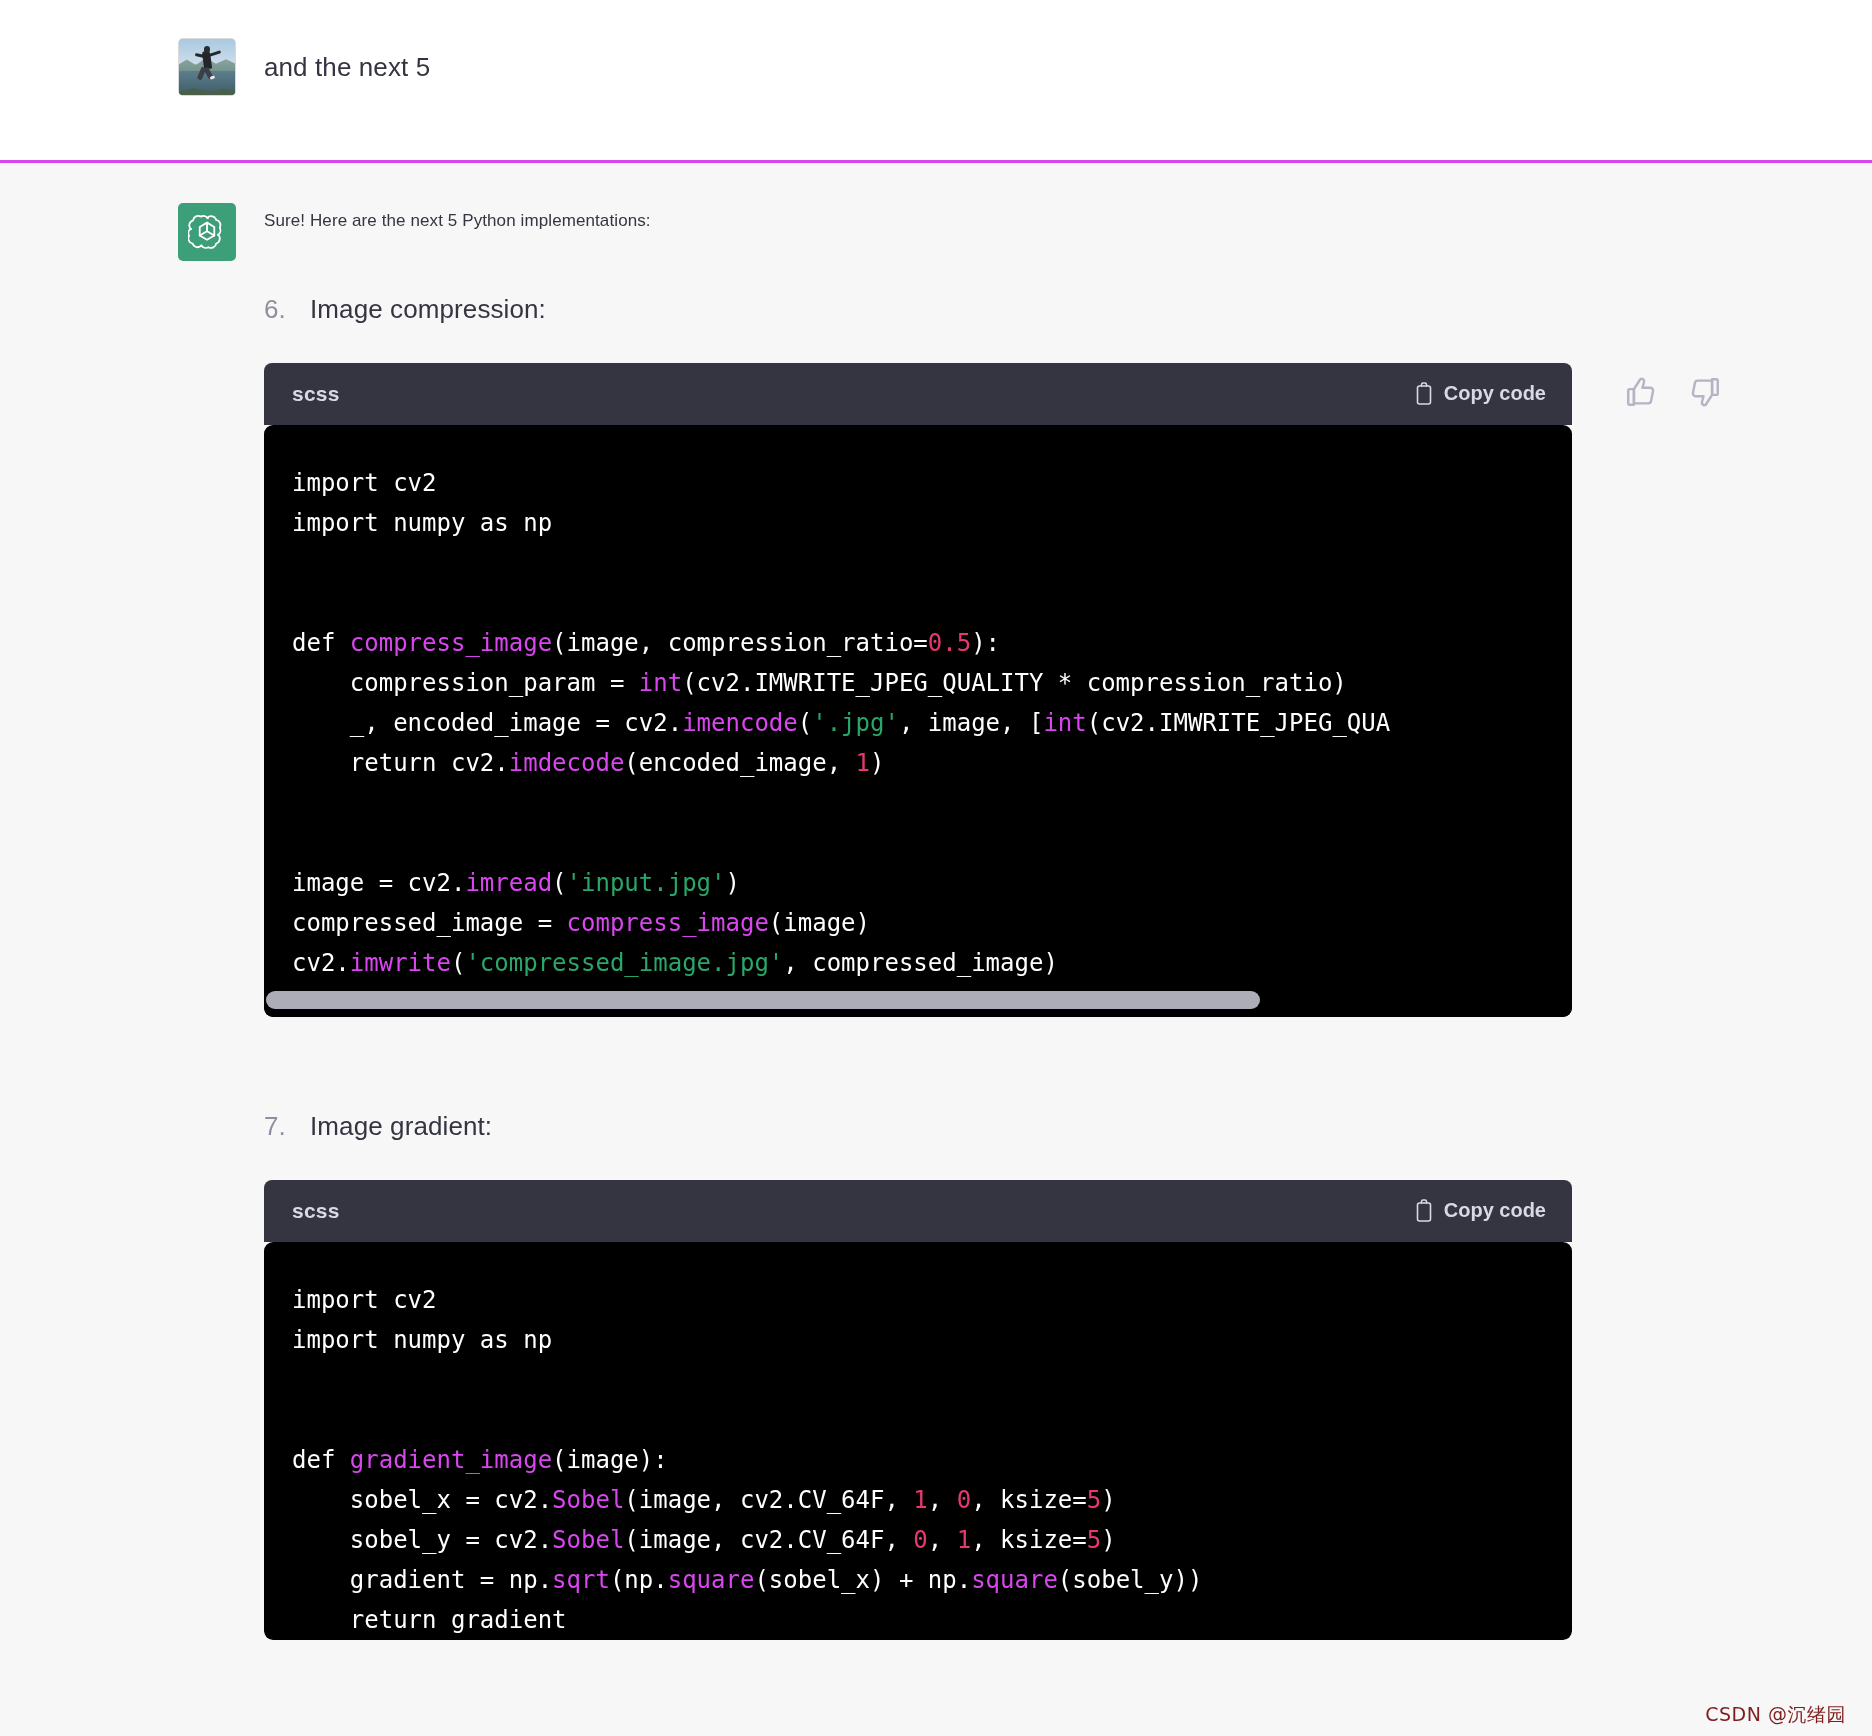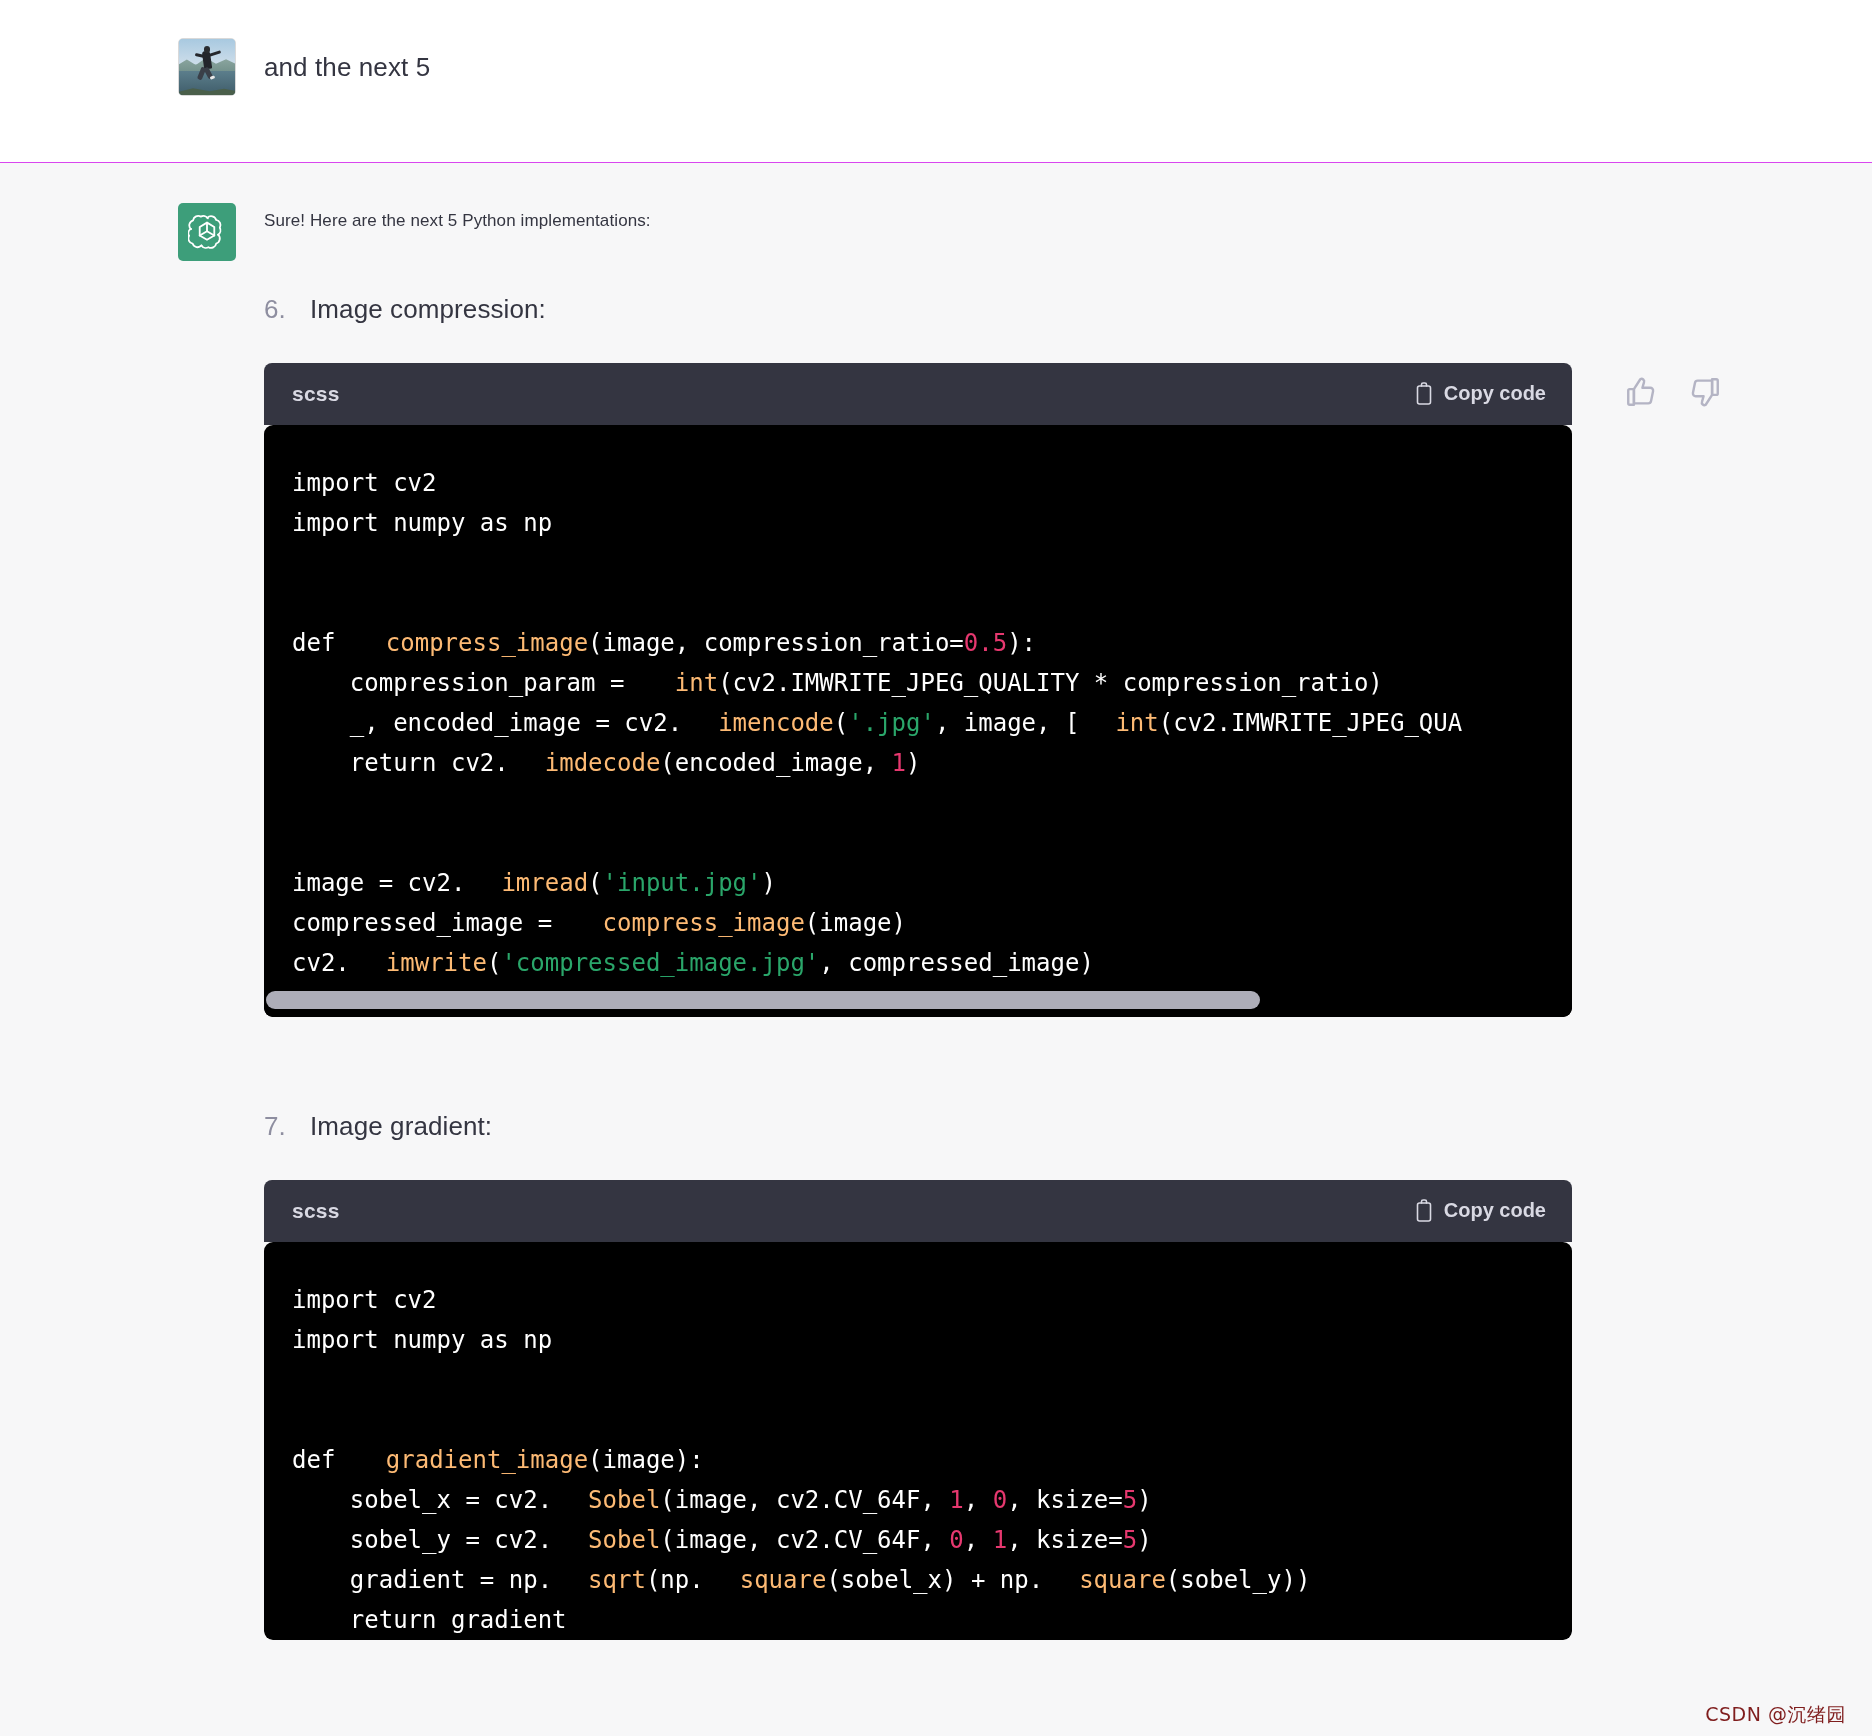"and the next 5" .msg-user { border-bottom: 1px solid #d946ef -> 3px solid #d946ef }
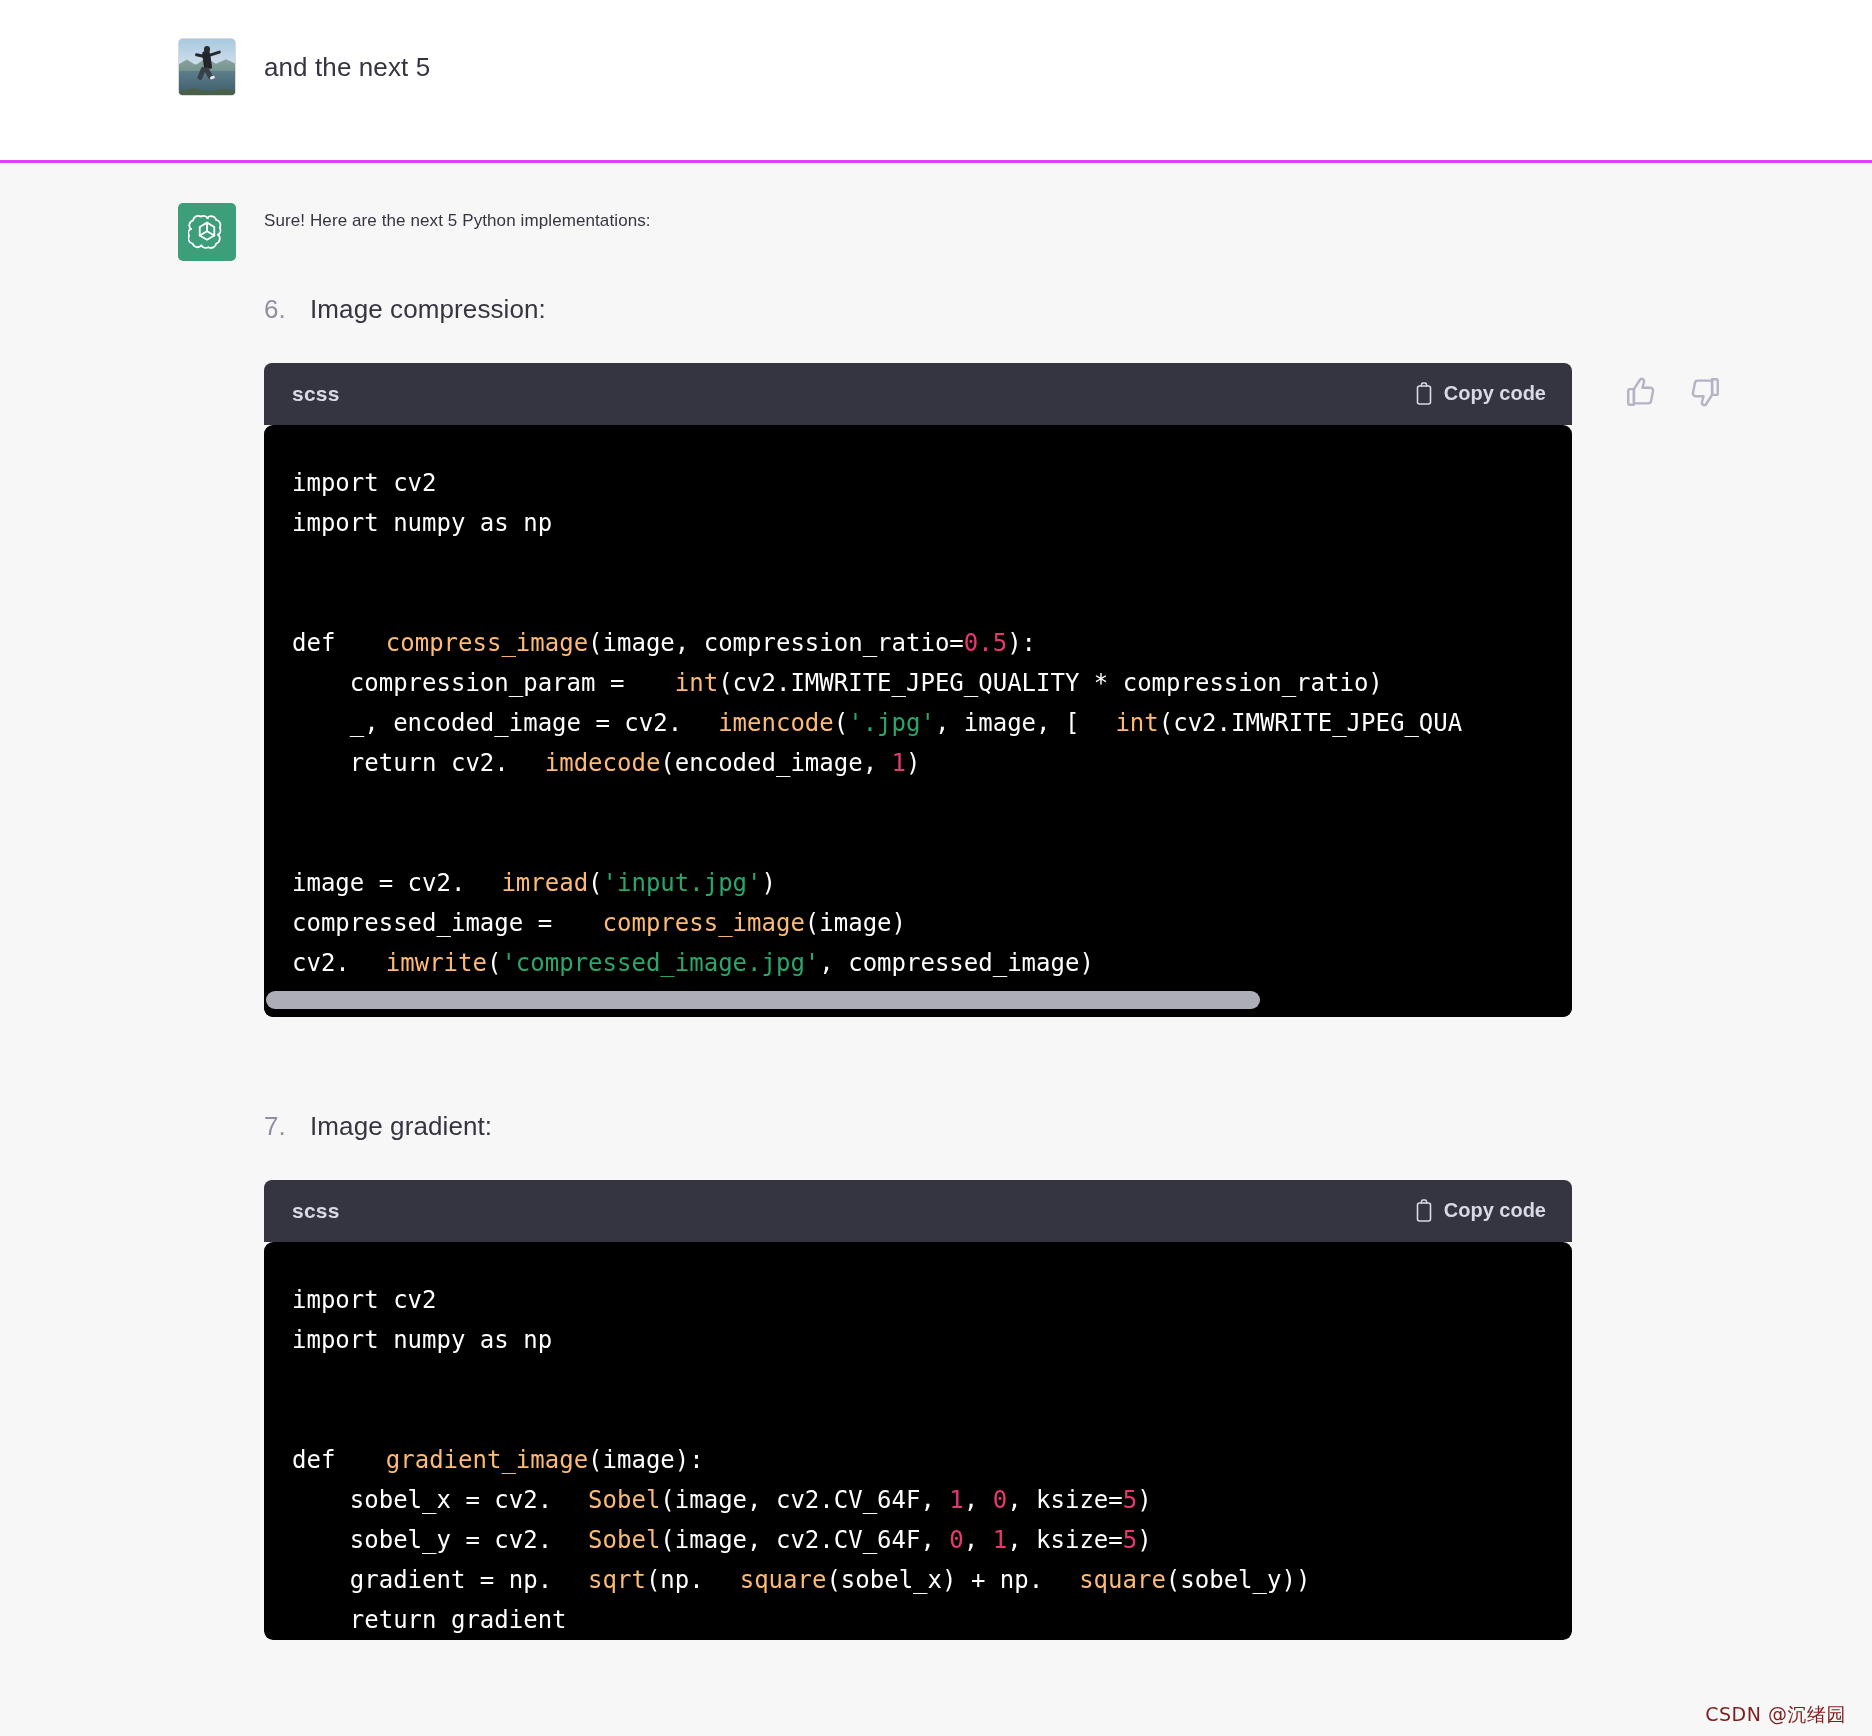"compress_image" .tk-fn { color: #fdba74 -> #d946ef; margin-left: 36px -> none }
